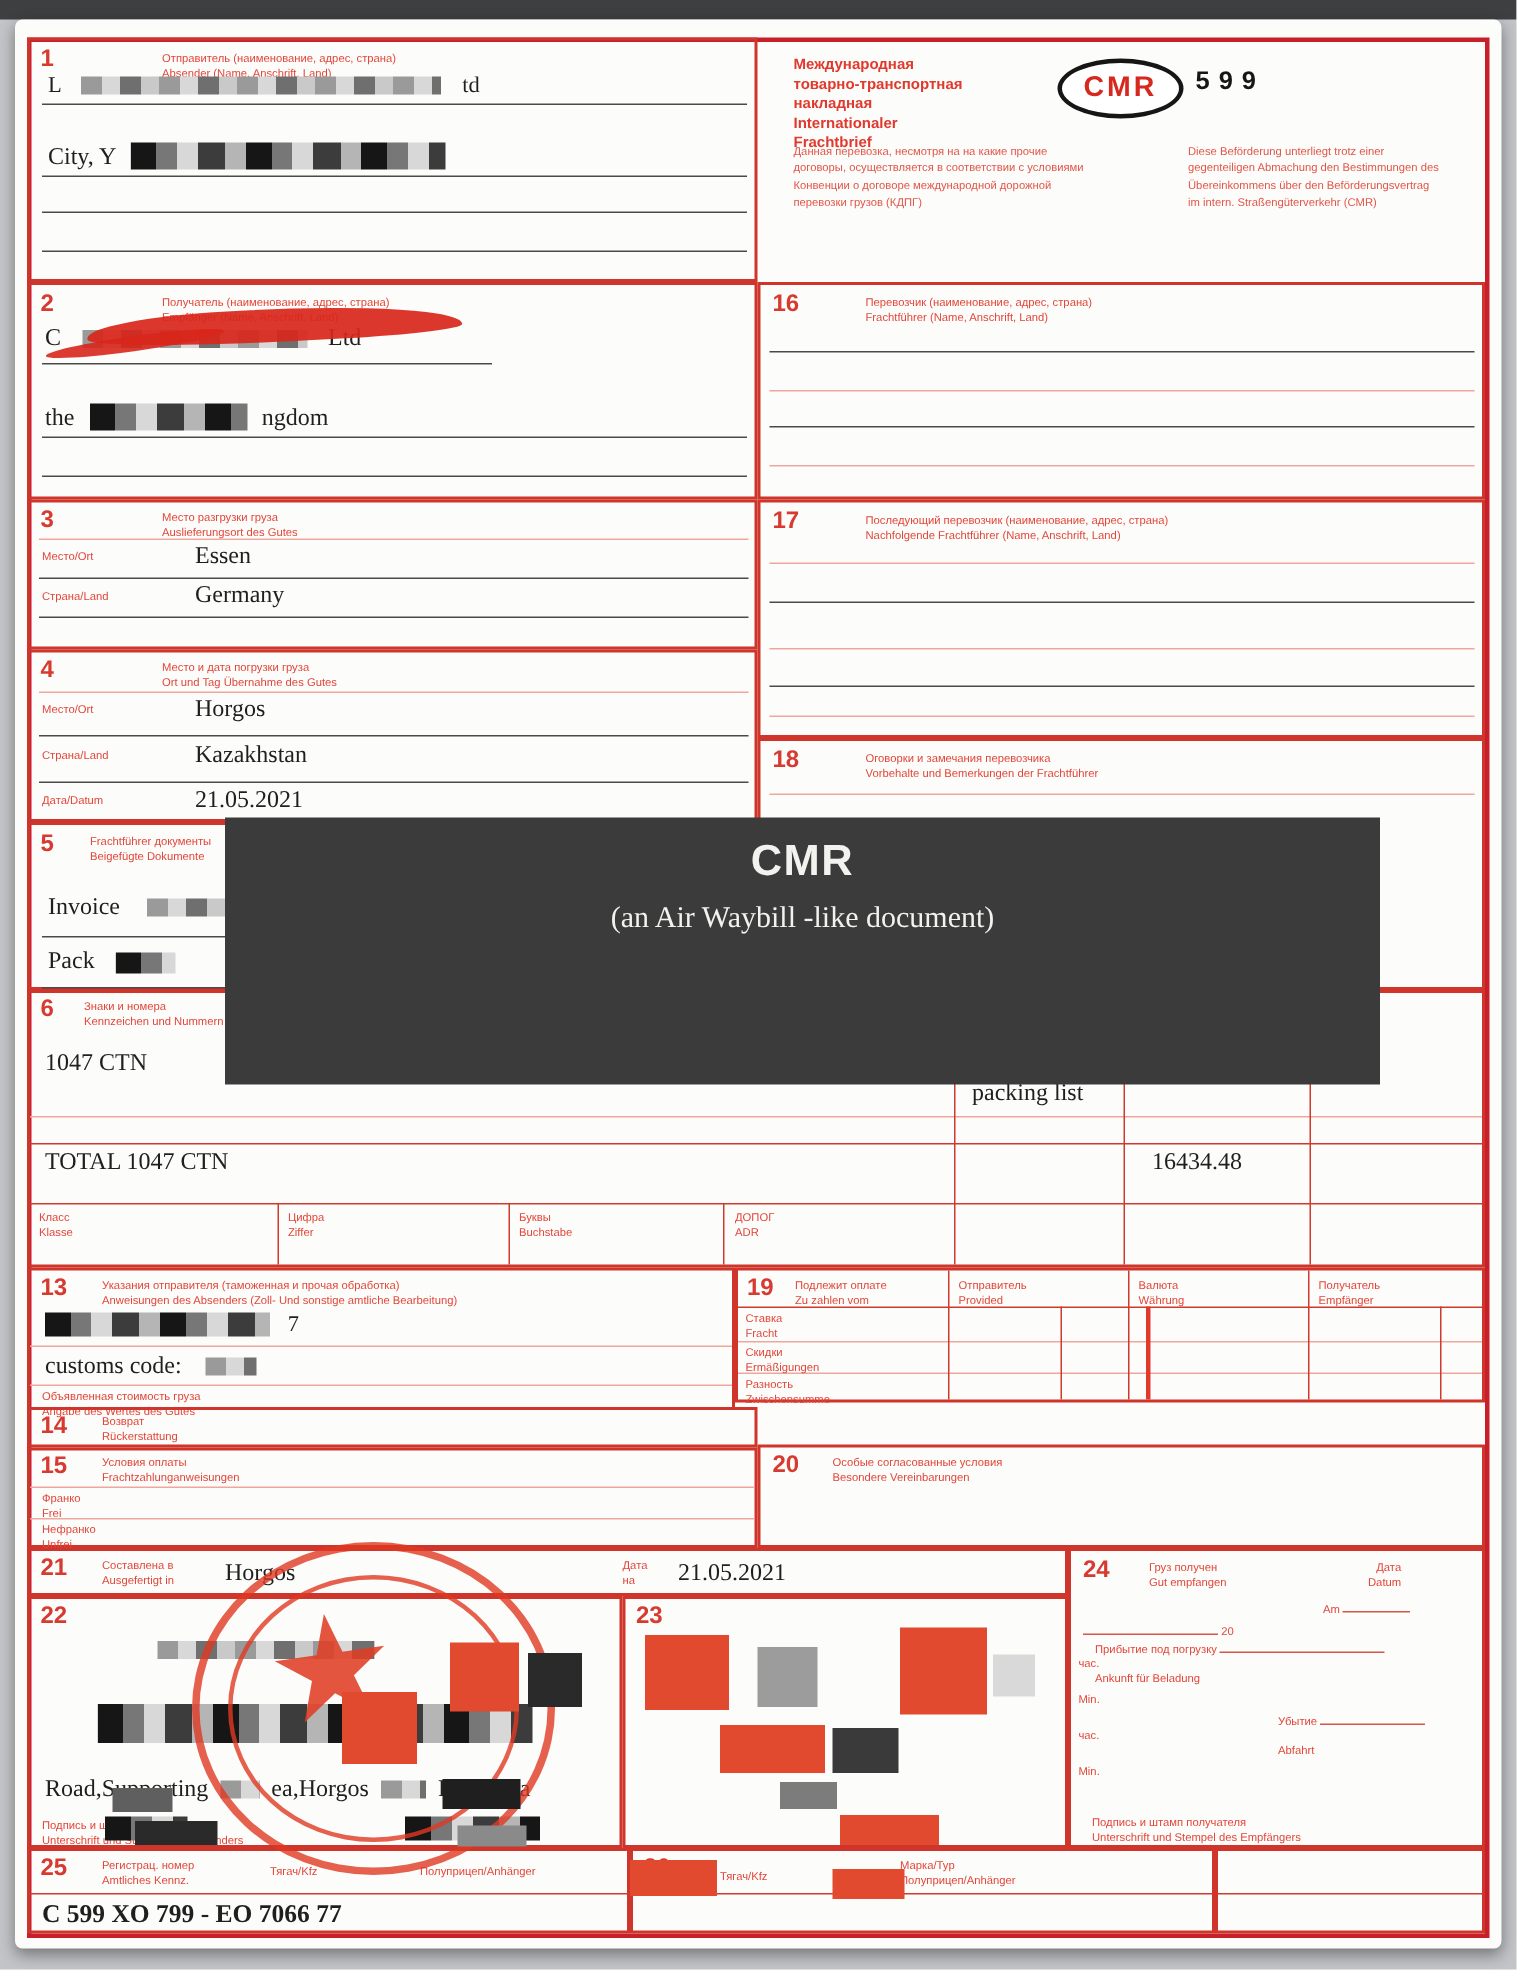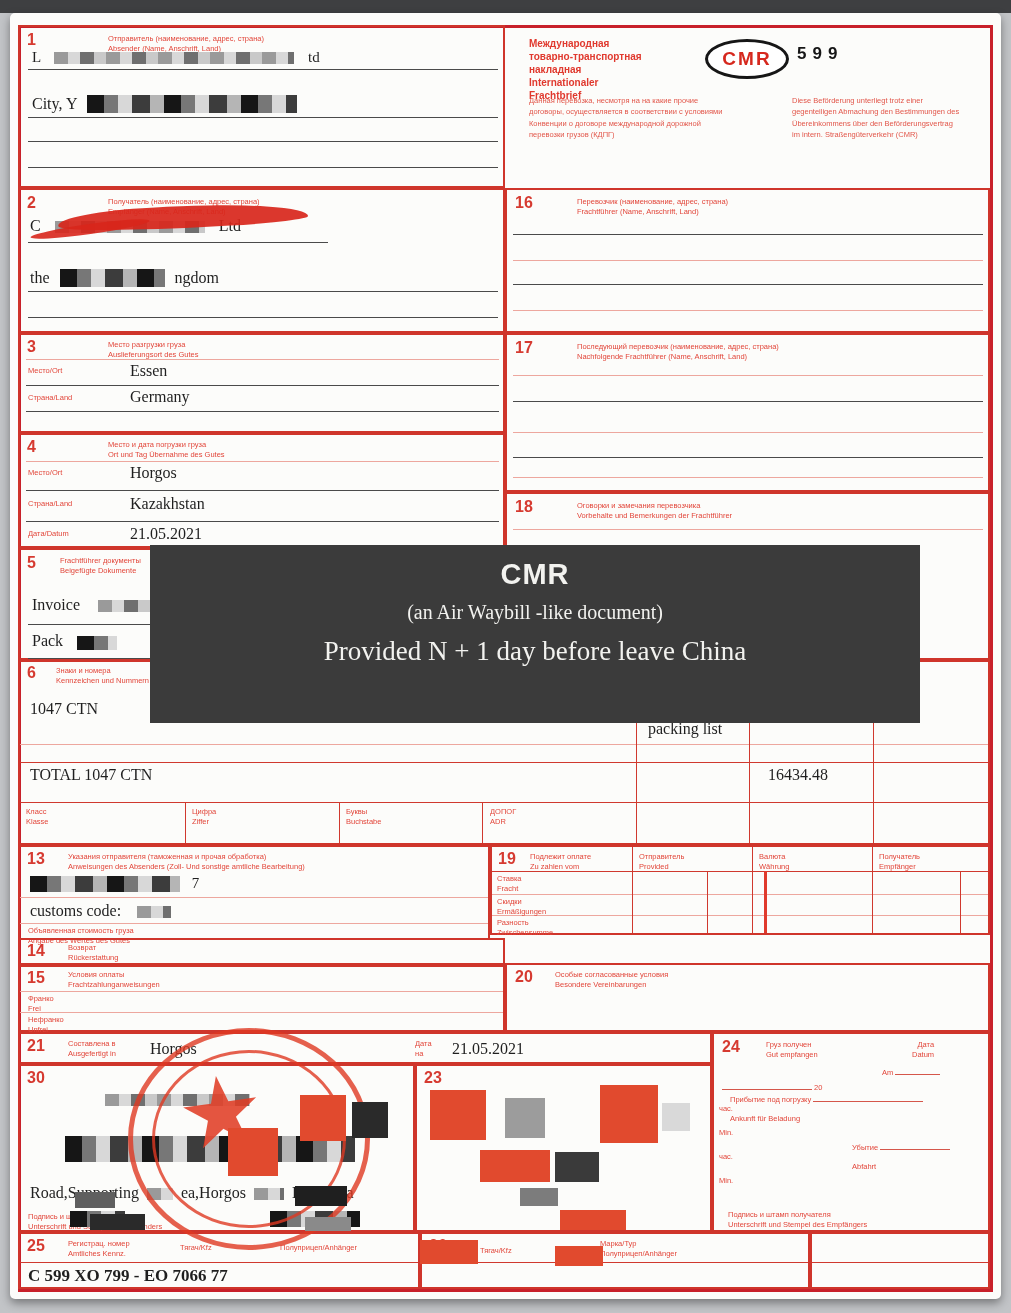"Provided N + 1 day" div.ov3 { html: <div>Provided N + 1 day before leave China</div> -> none }
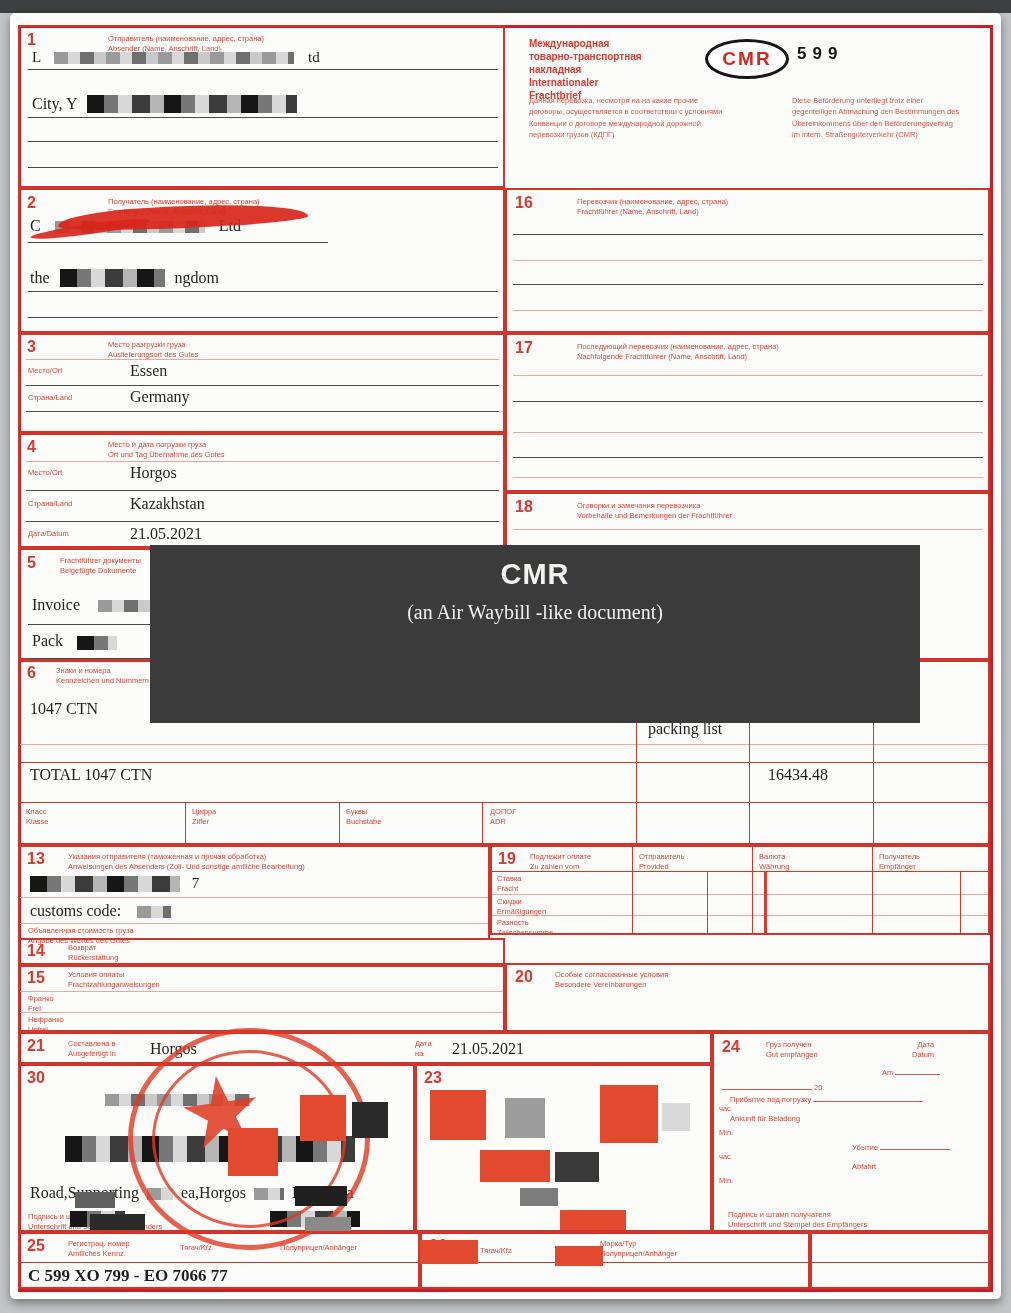"30" span.num { text: 30 -> 22 }
